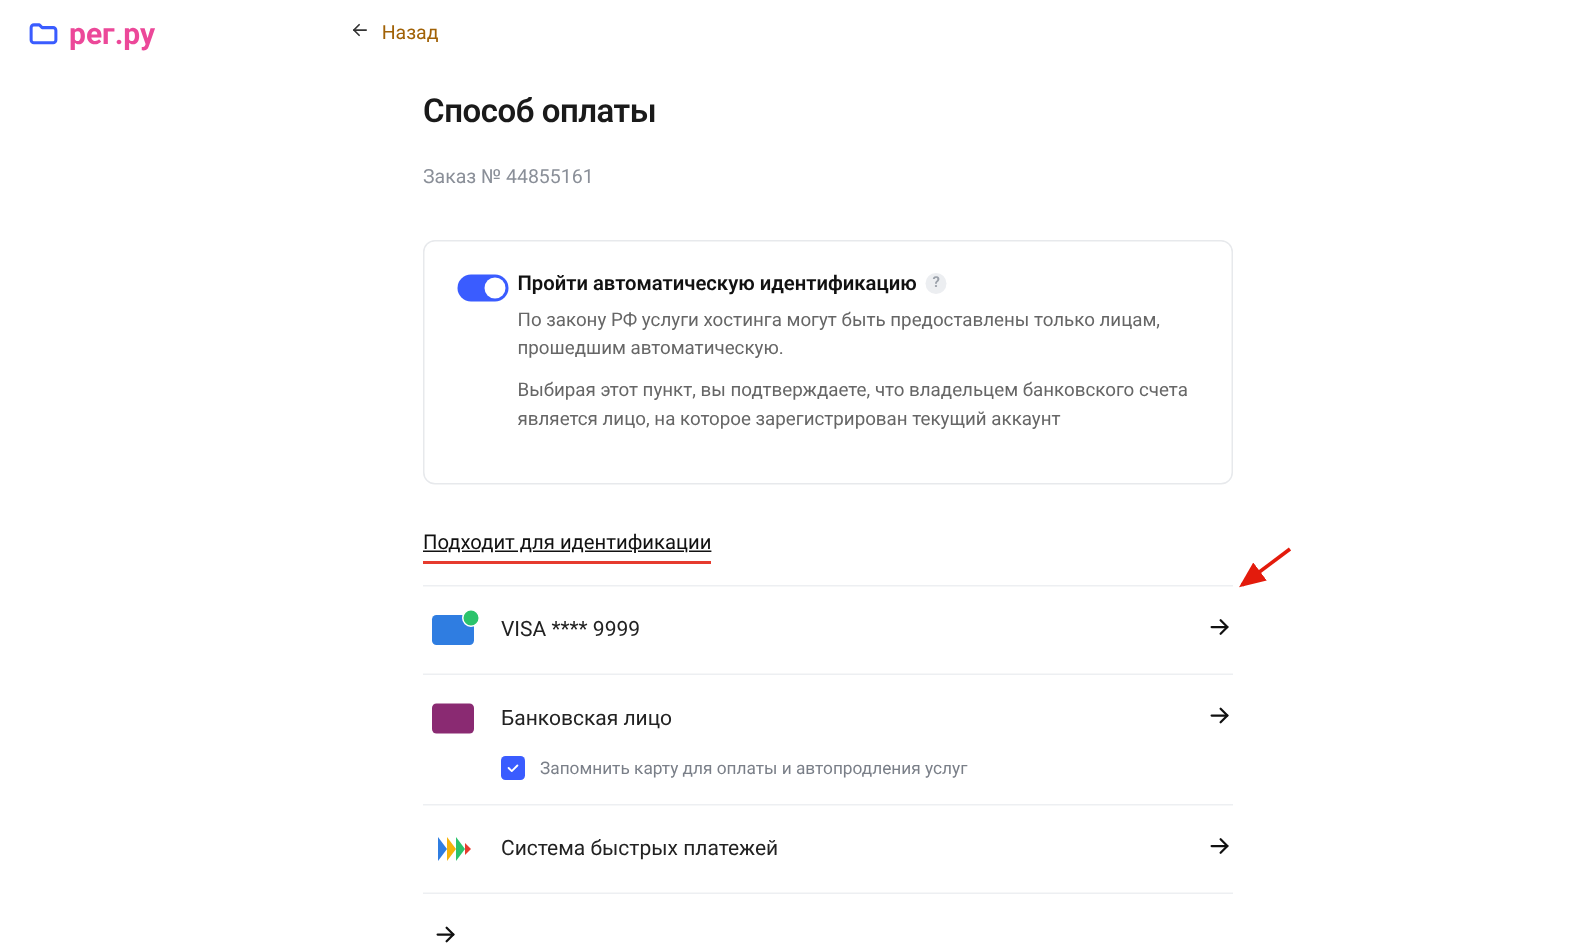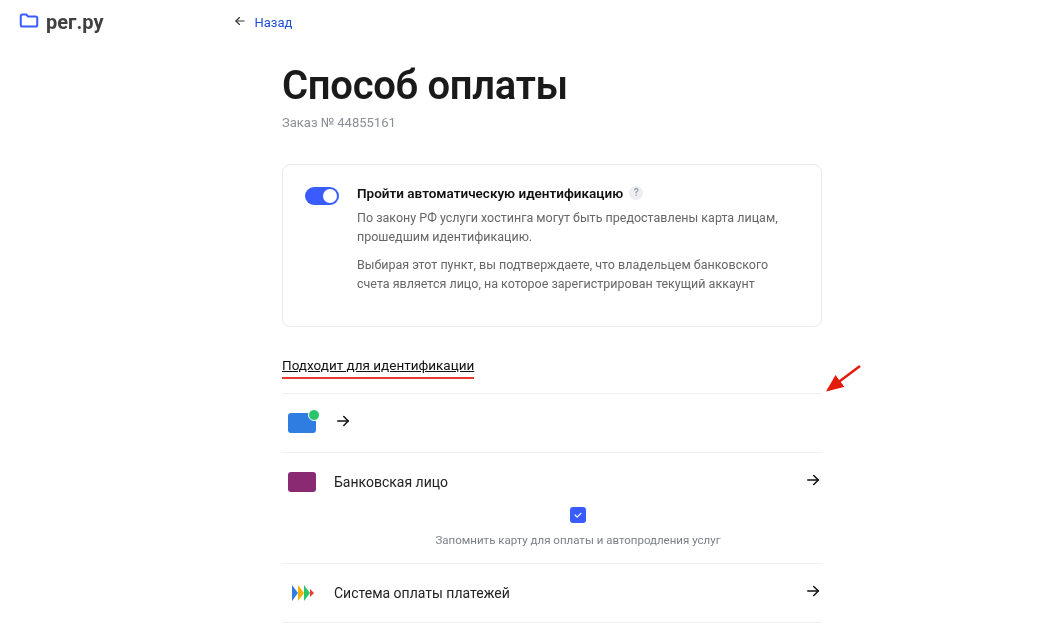"рег.ру" .logo { align-items: flex-start -> flex-end; color: #404040 -> #ec4899 }
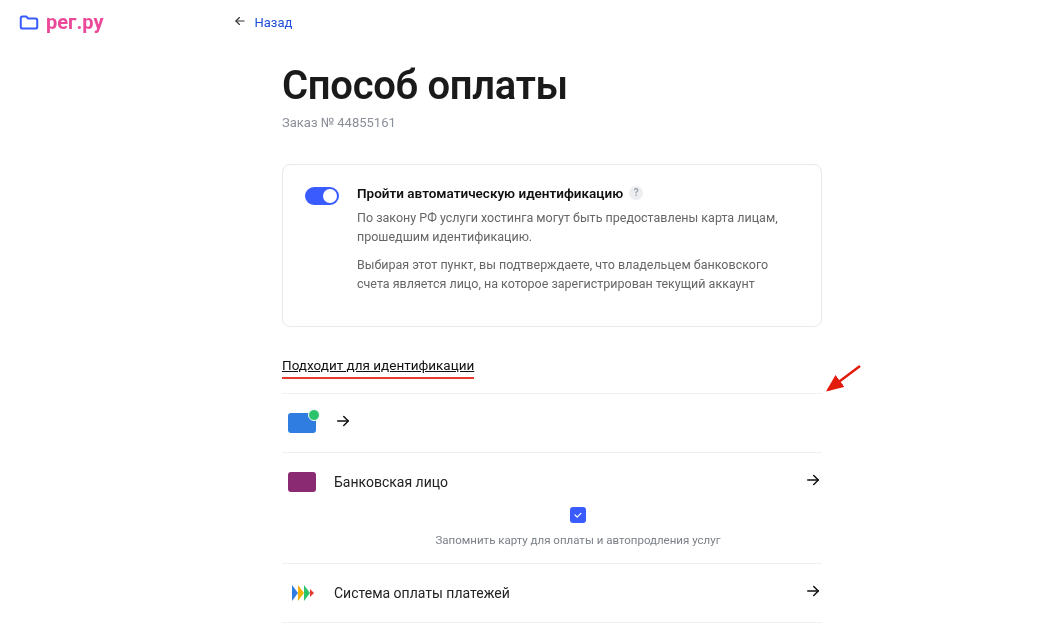"Назад" .back { color: #1d4ed8 -> #a16207 }
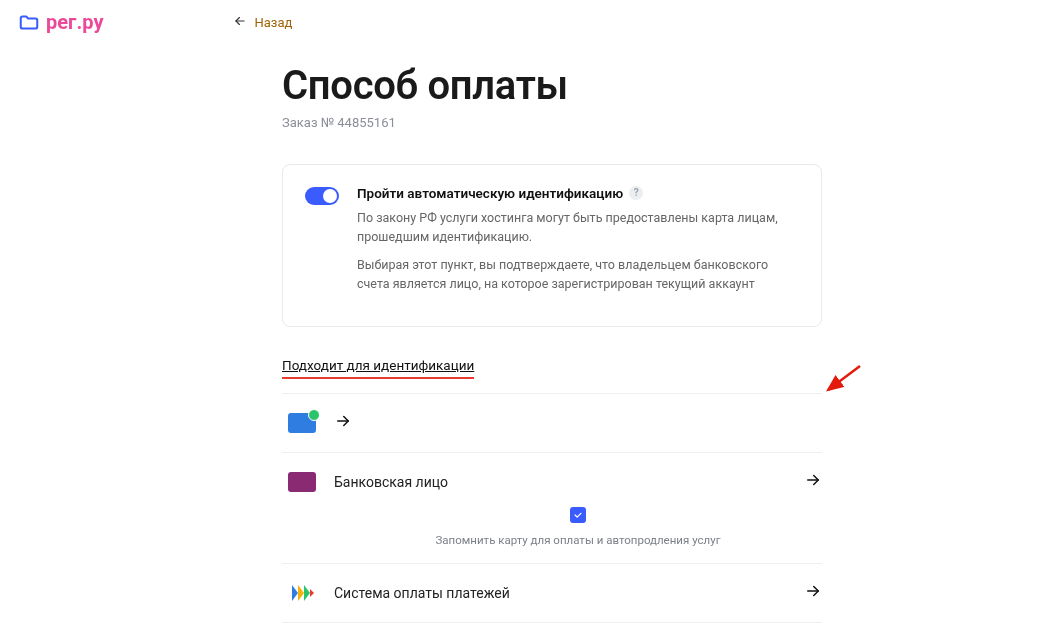"Способ оплаты" h1.title { font-size: 40px -> 22px; margin-bottom: 4px -> 22px }
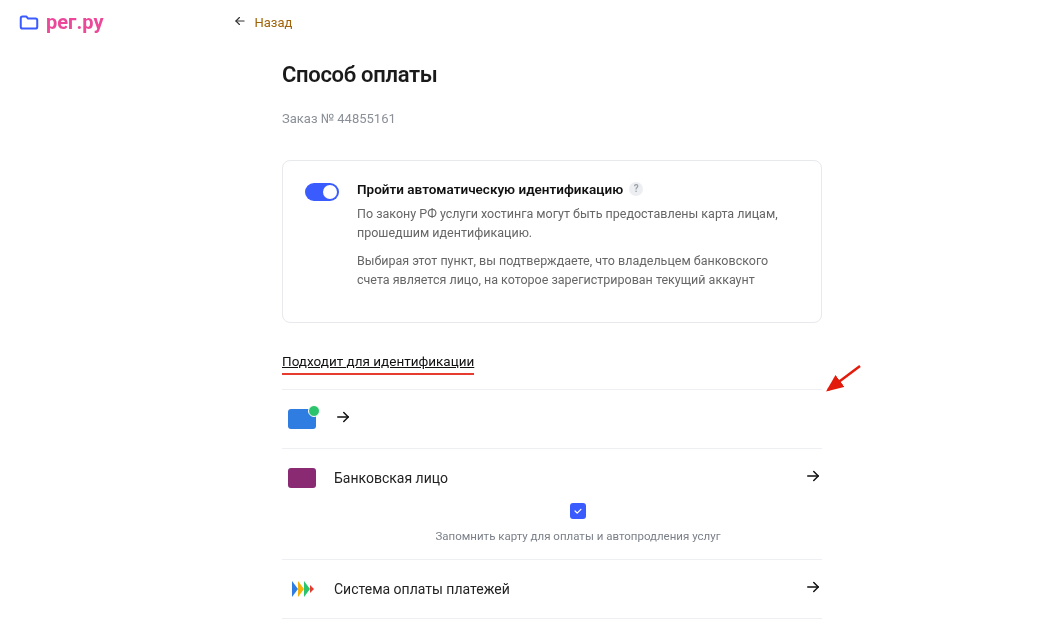"Пройти автоматическую идентификацию" .id-box { gap: 18px -> 6px }
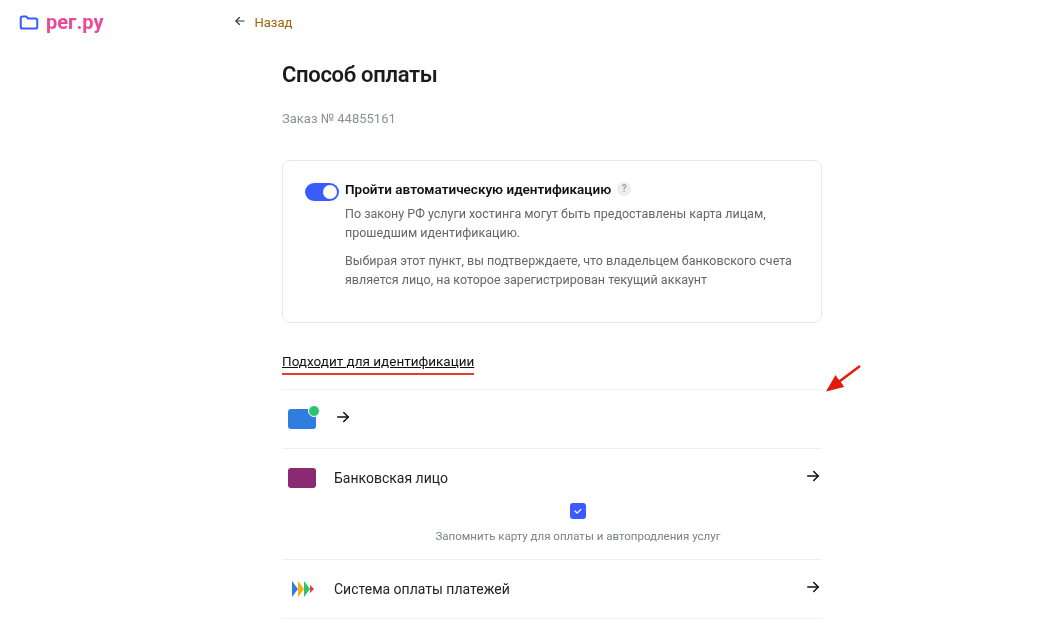"По закону РФ услуги хостинга" p { text: карта лицам, прошедшим идентификацию -> только лицам, прошедшим автоматическую }
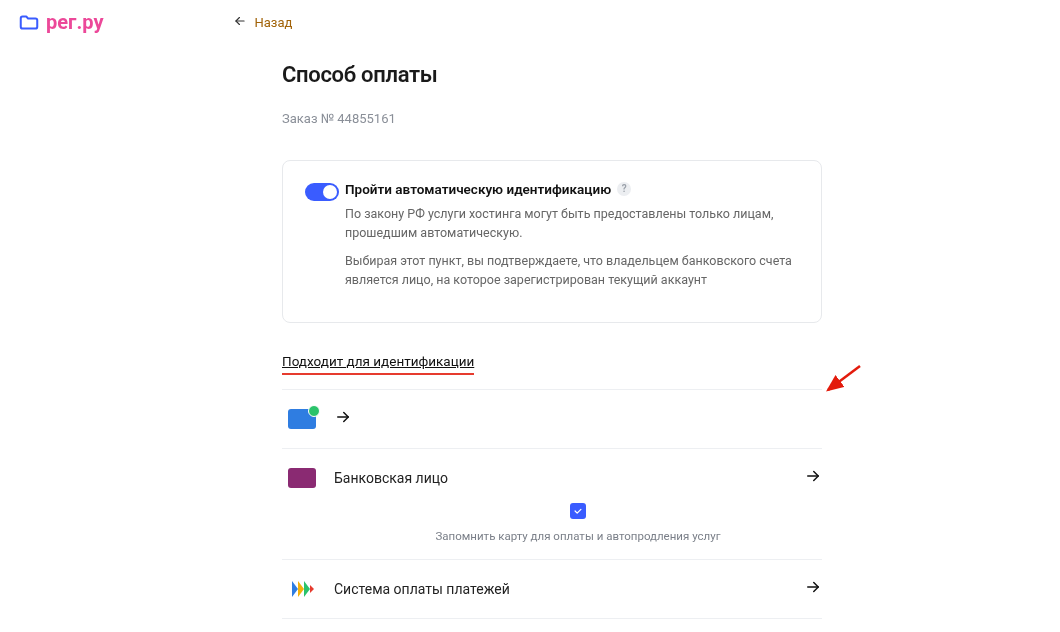"VISA **** 9999" span.mlabel { html: none -> <span>VISA **** 9999</span> }
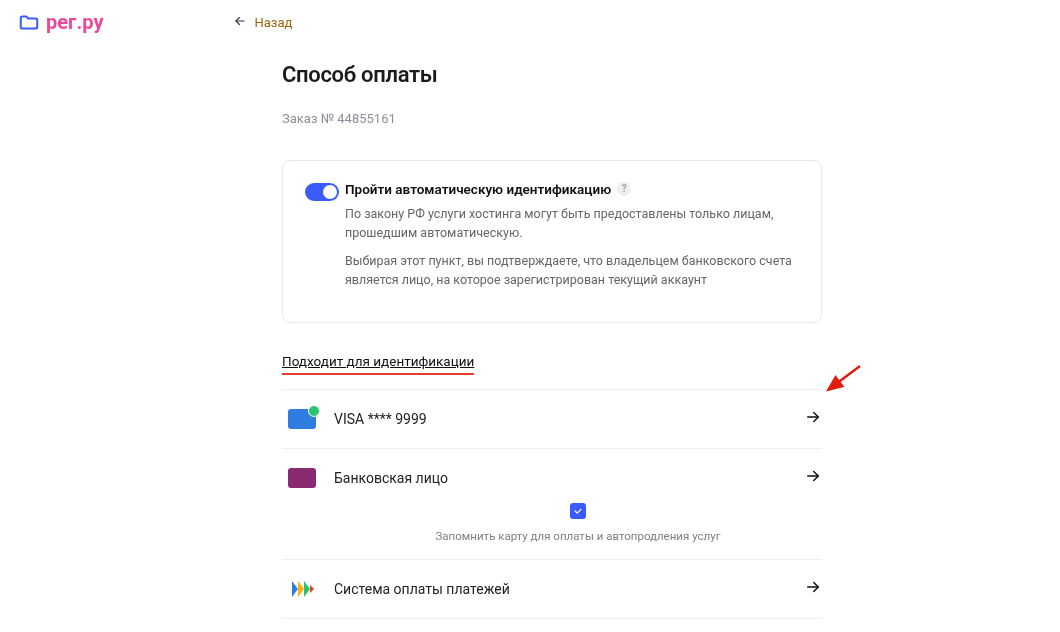"Запомнить карту для оплаты и" .remember-row { flex-direction: column -> none }
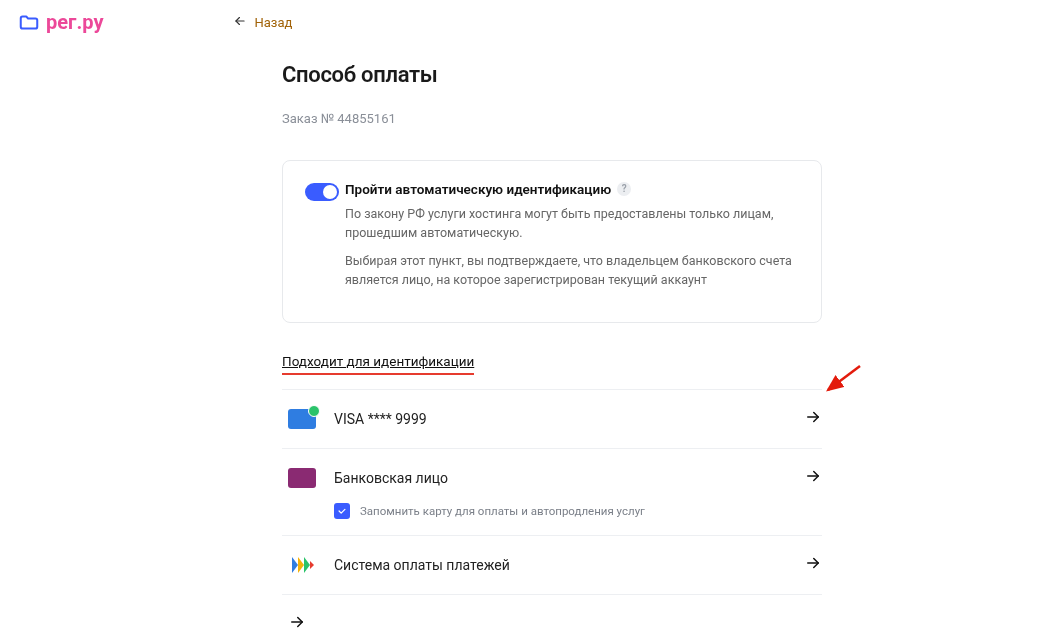"Система оплаты платежей" span.mlabel { text: оплаты -> быстрых }
